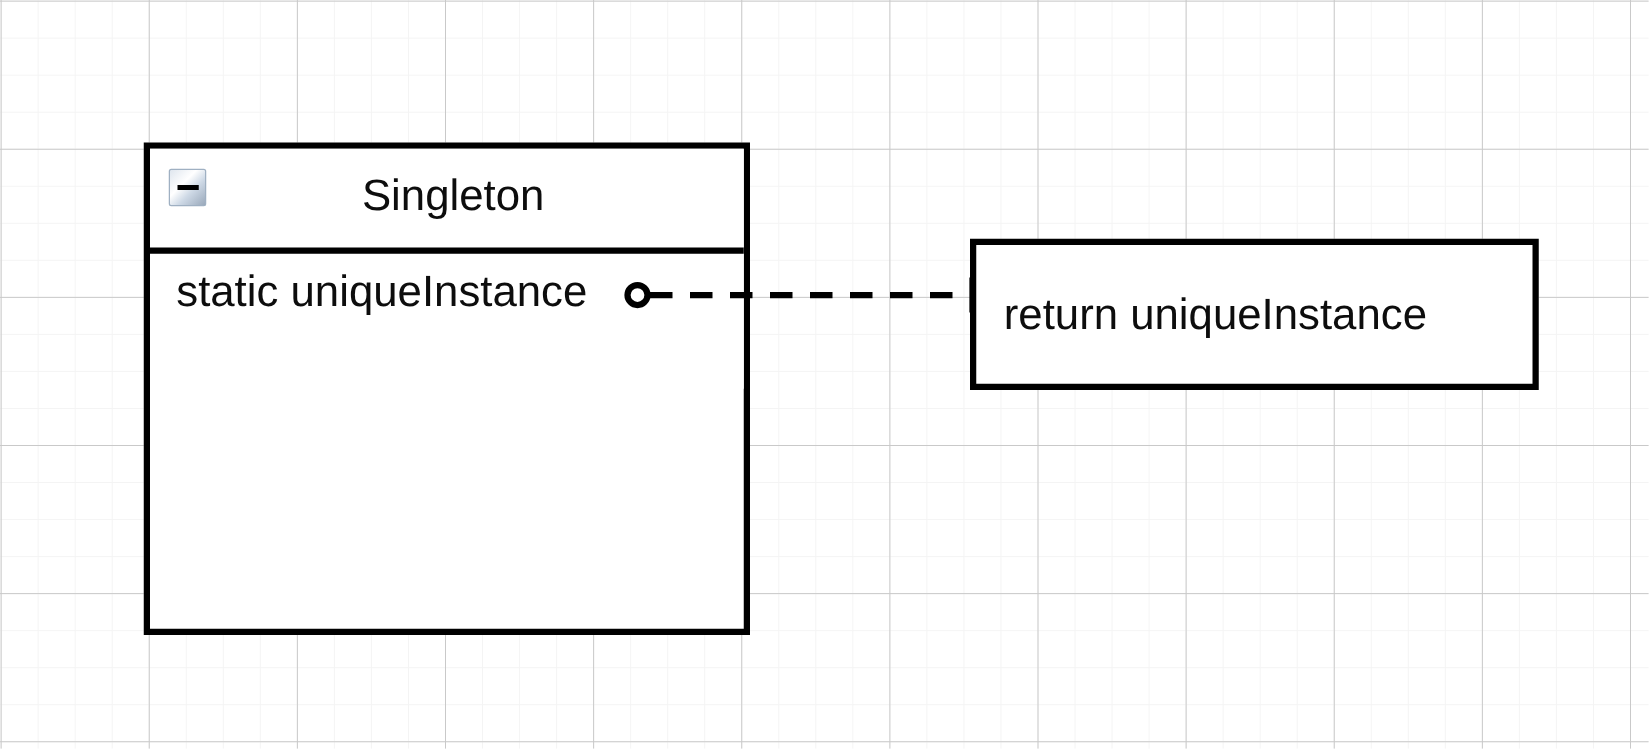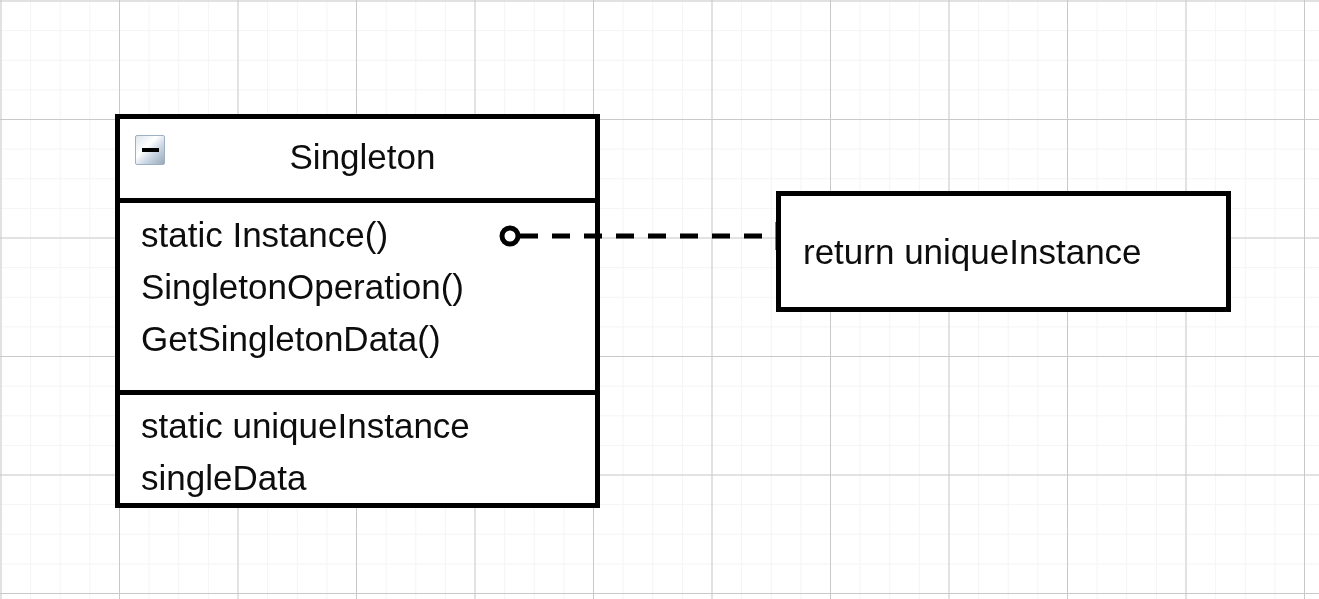"static Instance()" div.compartment { html: <div> <ul> <li>static Instance()</li> <li>SingletonOperation()</li> <li>GetSingletonData()</li> </ul> </div> -> none }
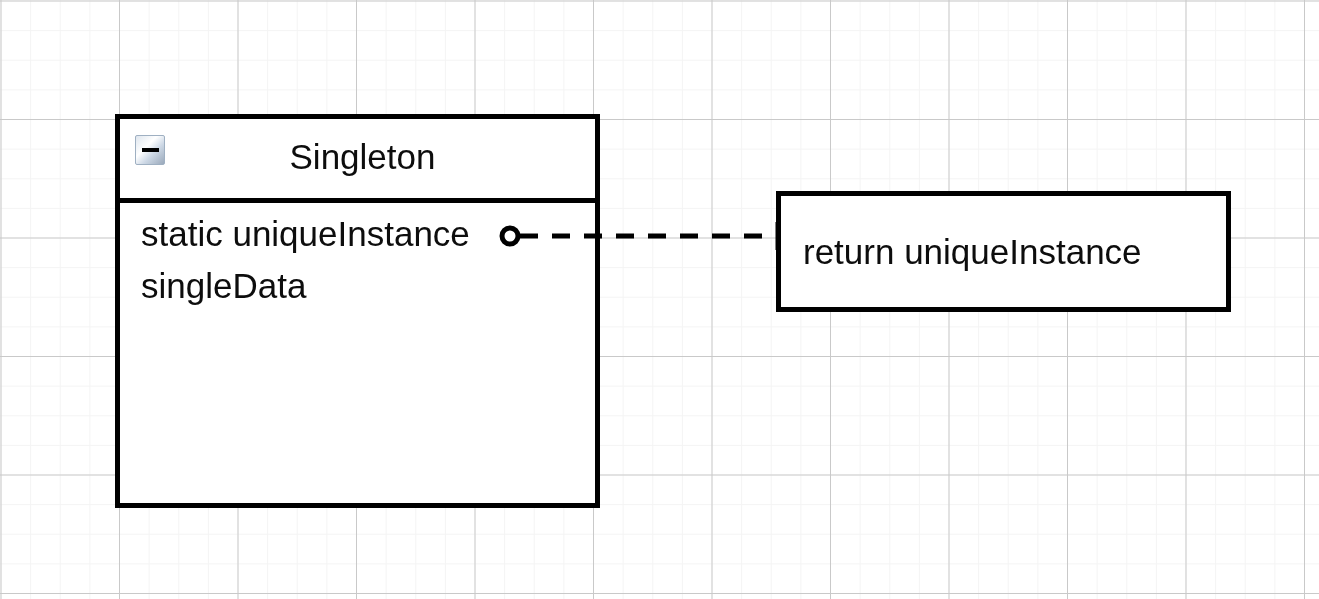"singleData" li { html: <li>singleData</li> -> none }
